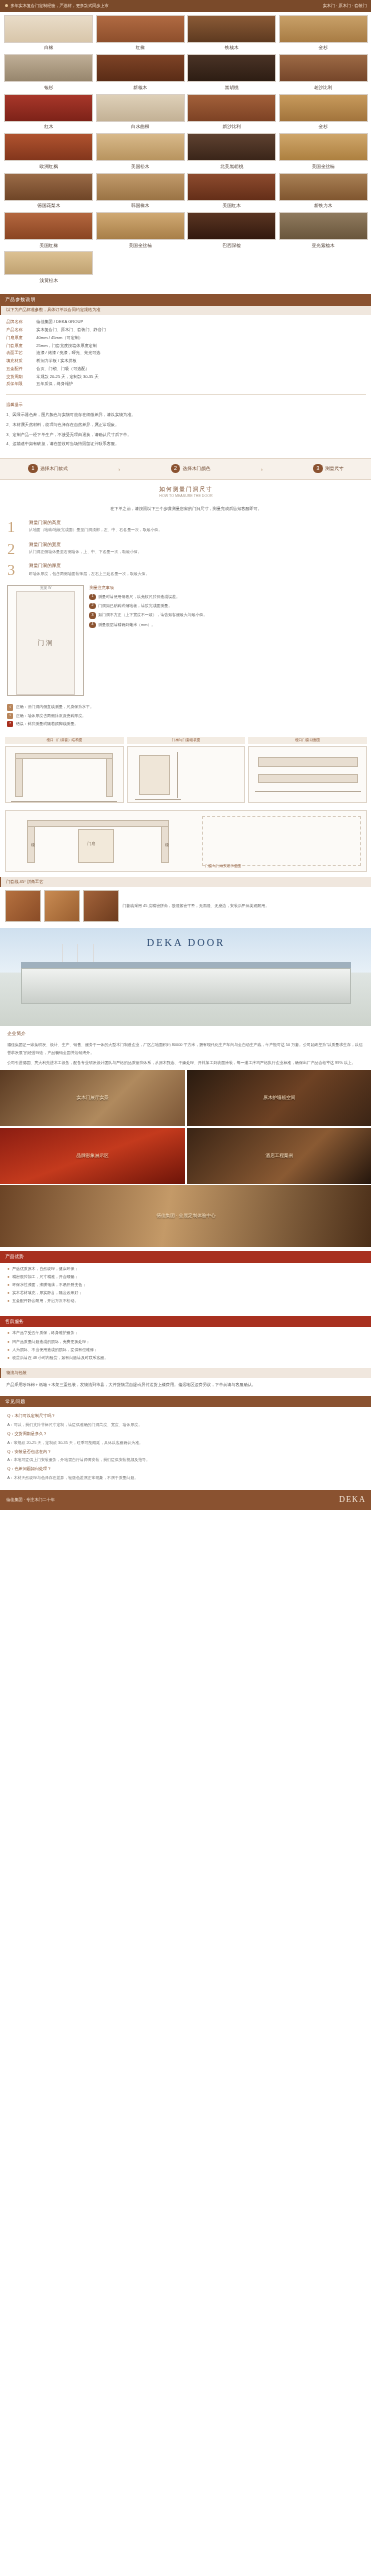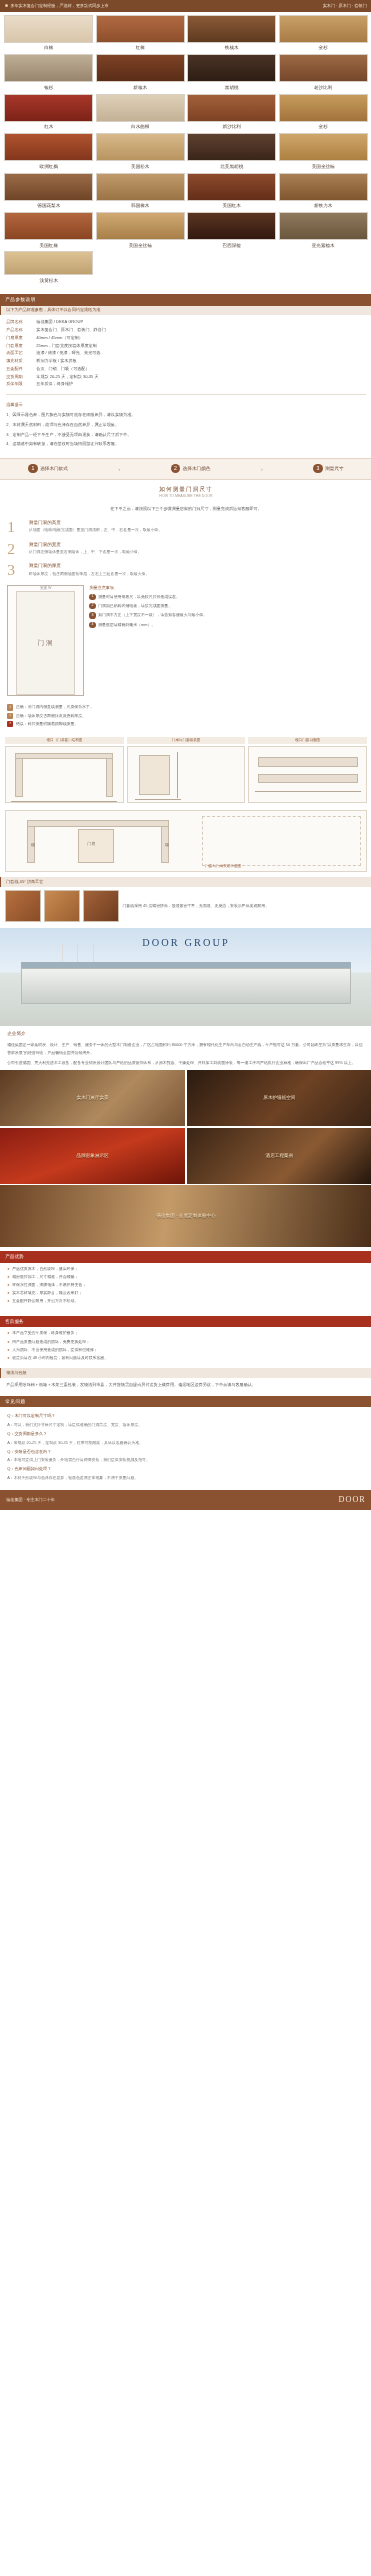"DOOR GROUP" div.logo-txt { text: DOOR GROUP -> DEKA DOOR }
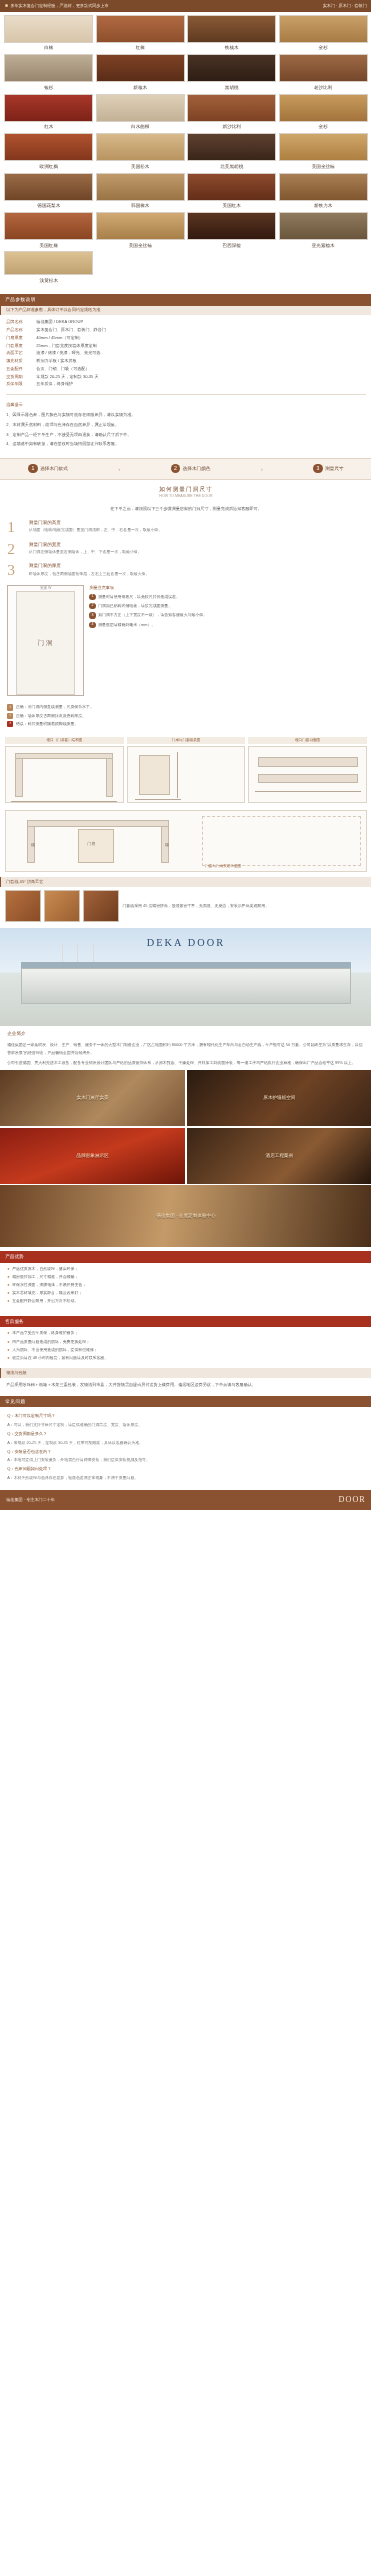"DOOR" span.brand-mark { text: DOOR -> DEKA }
